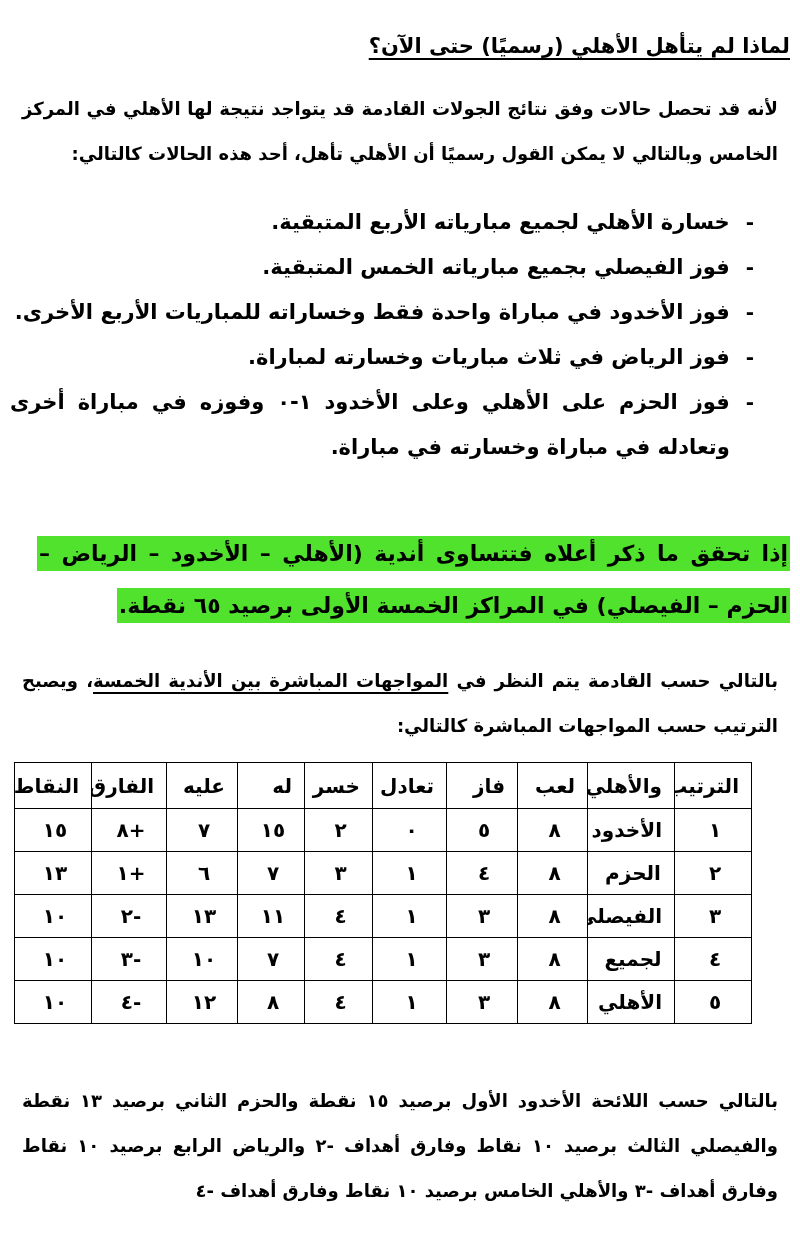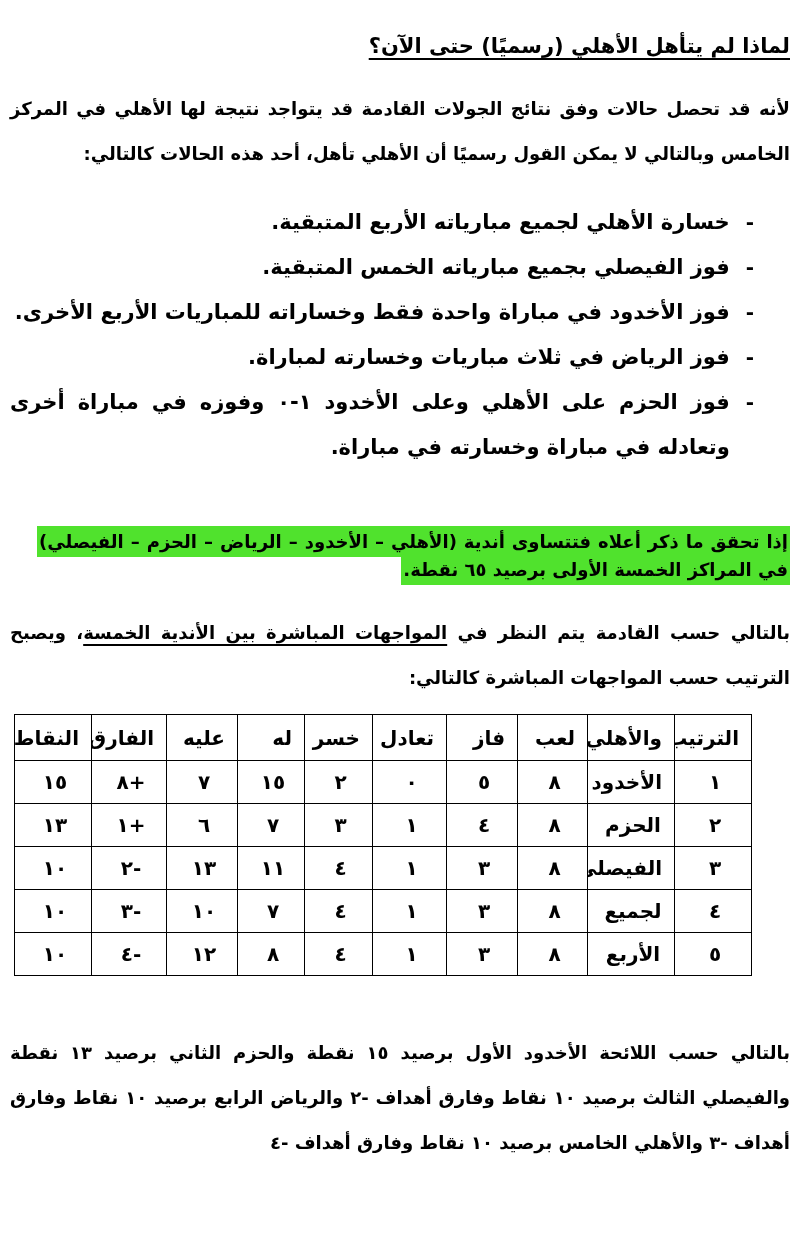"لأنه قد تحصل حالات وفق" .para { margin: 0 -> 12px }
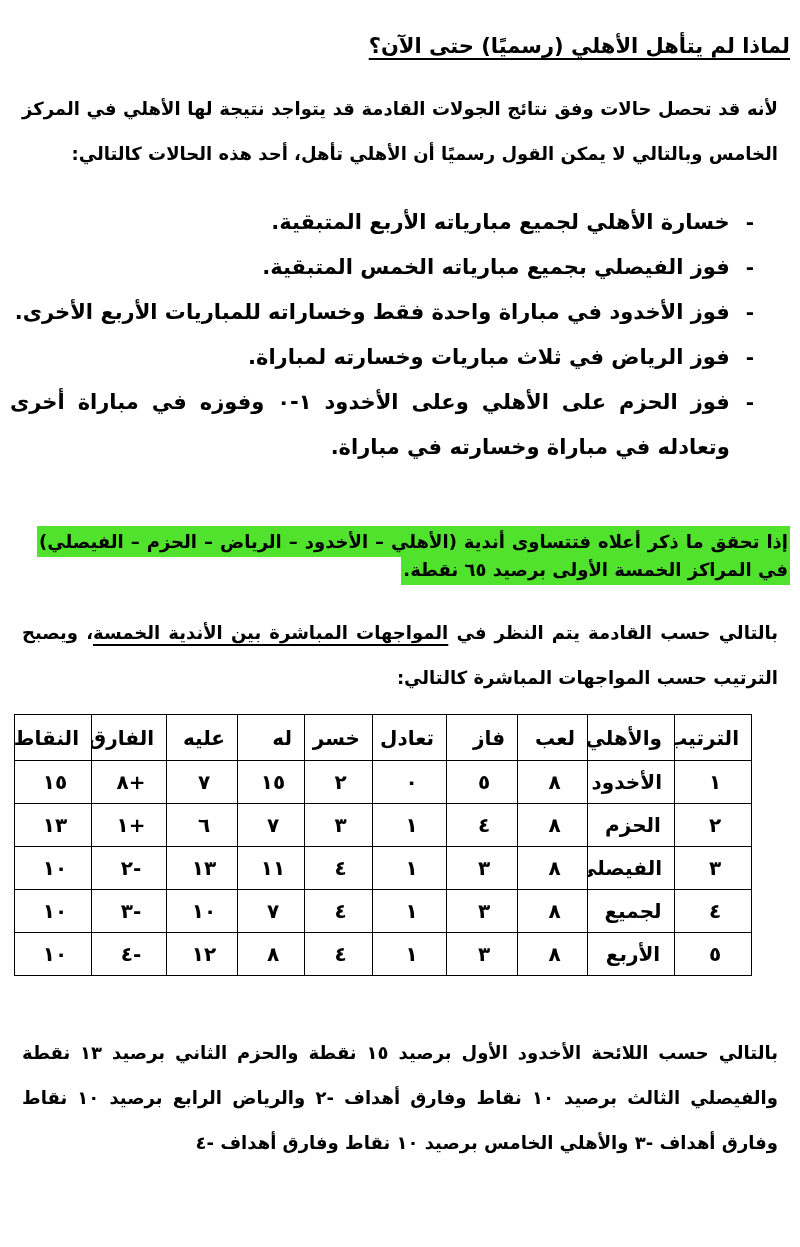"إذا تحقق ما ذكر أعلاه" .highlight-para { font-size: 18px -> 22px; line-height: 28px -> 52px }
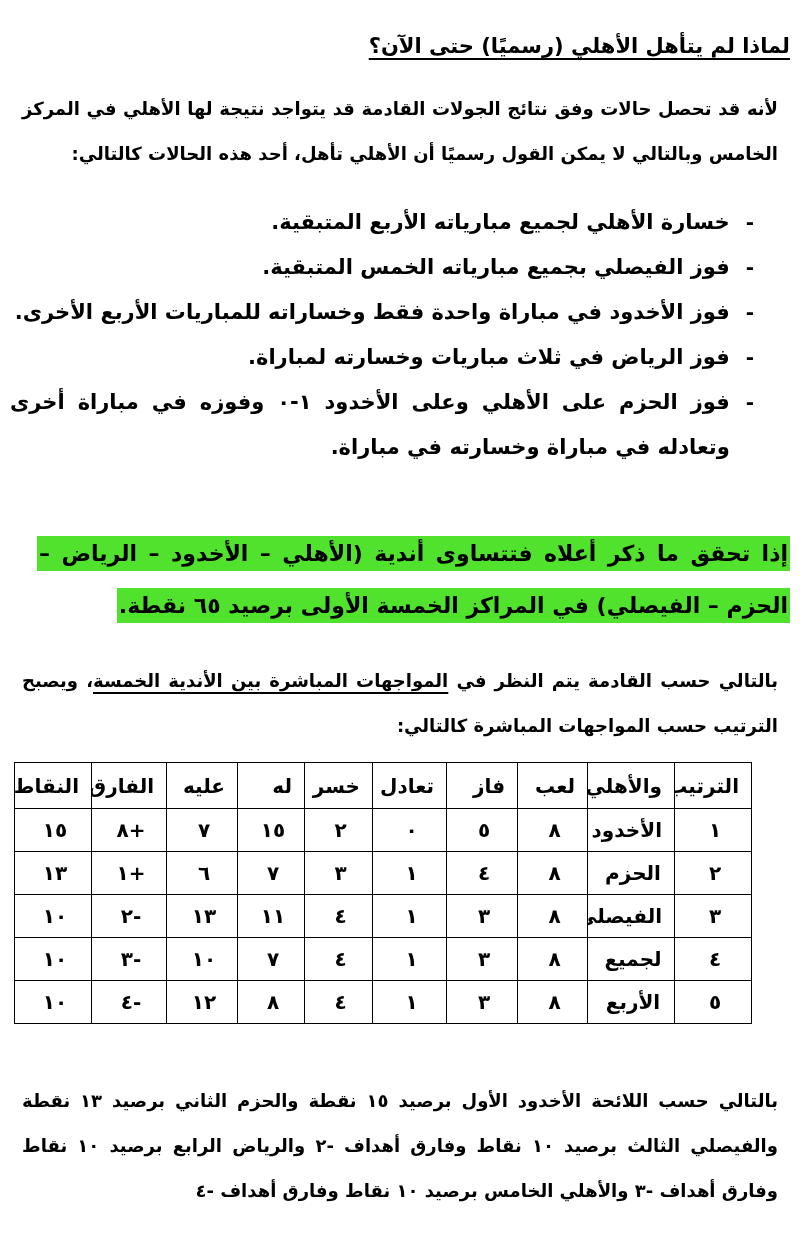"الأربع" td { text: الأربع -> الأهلي }
